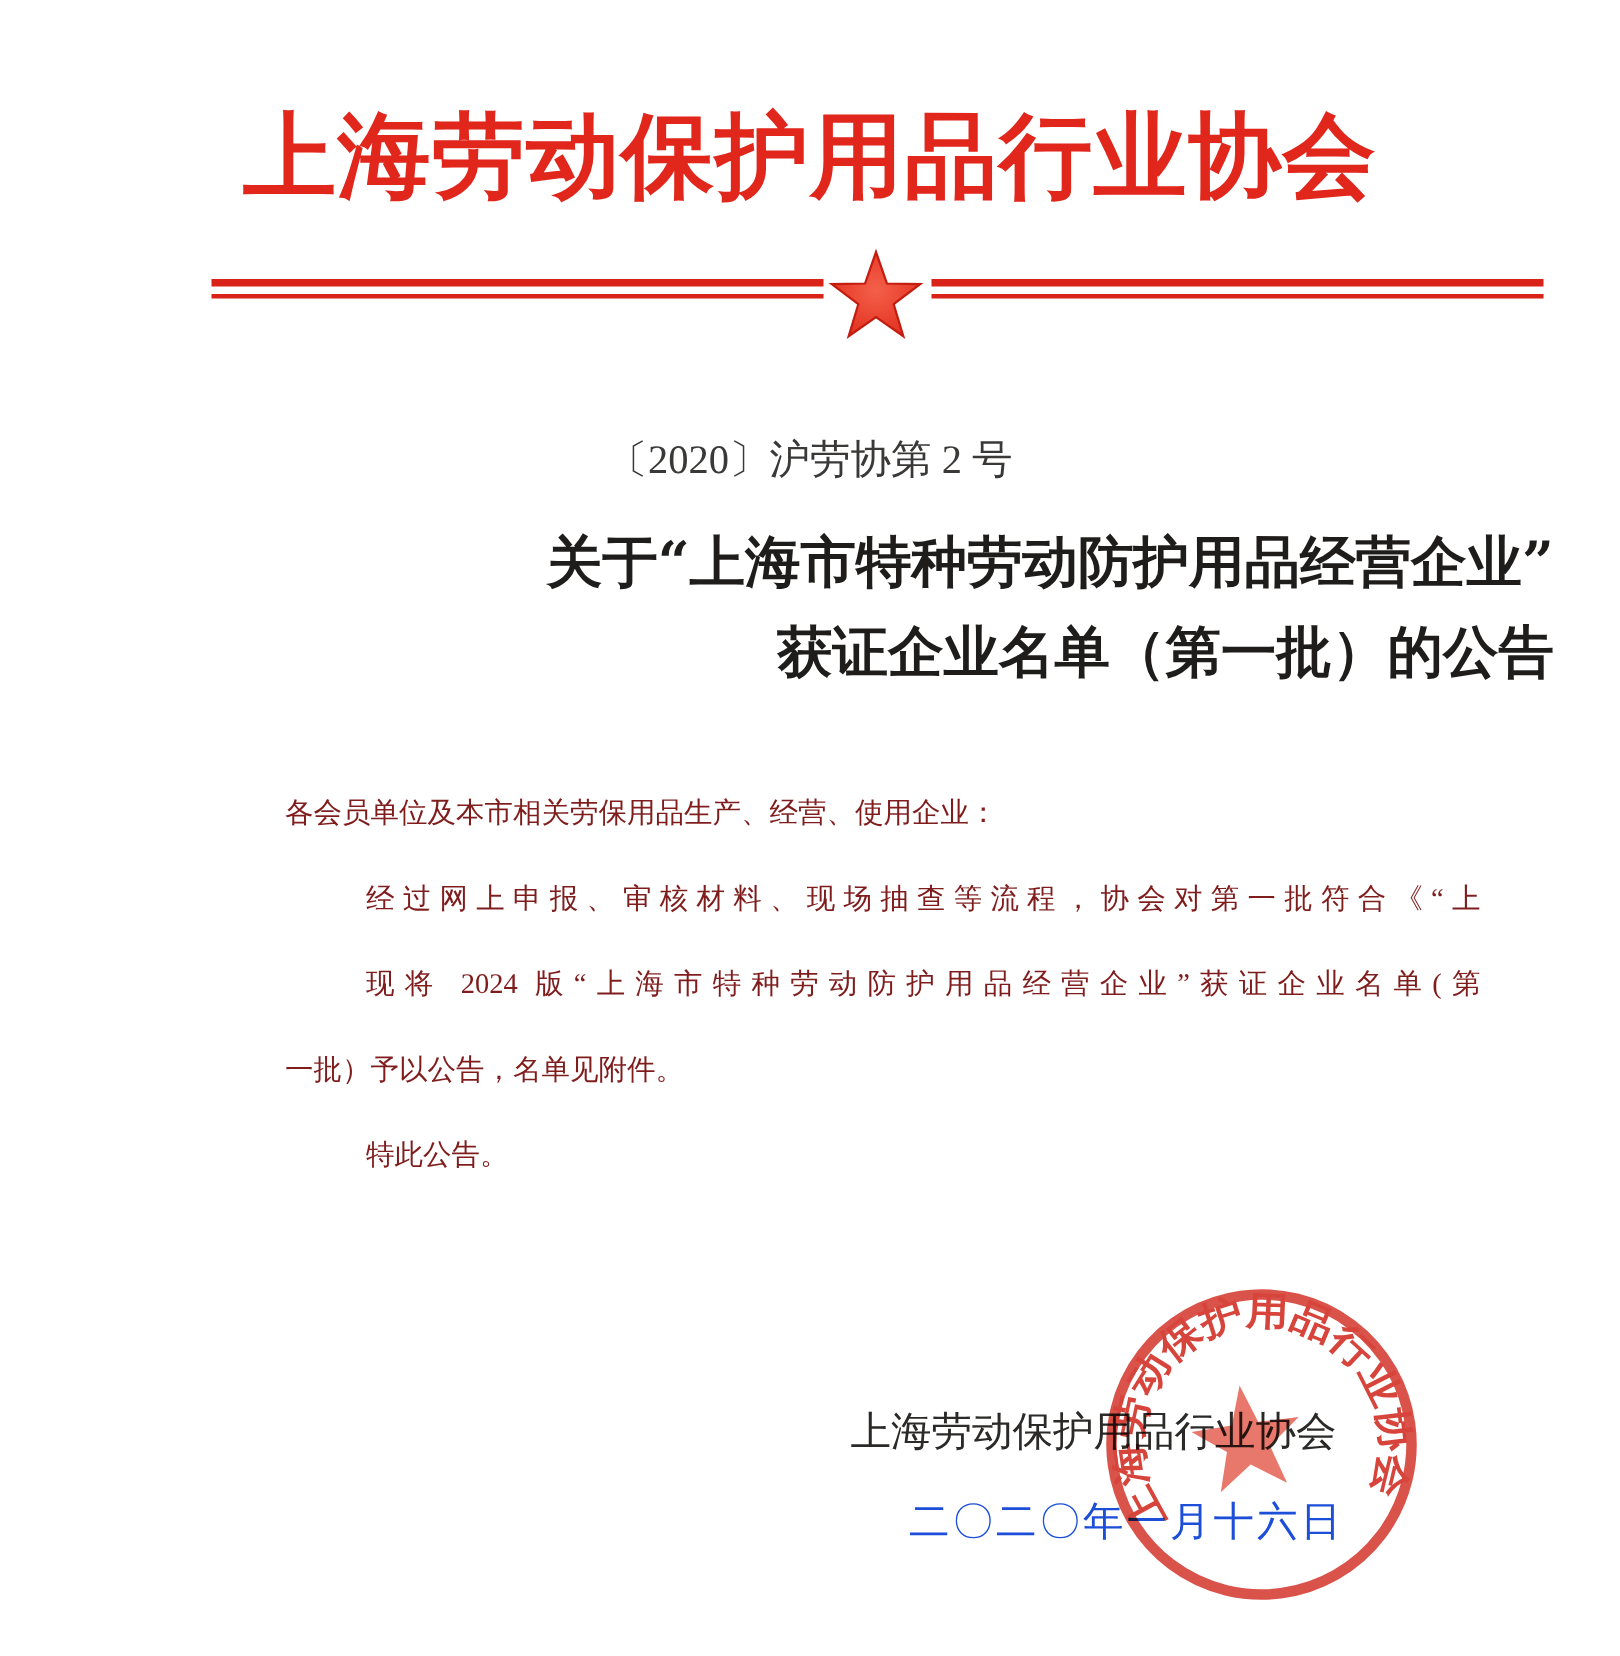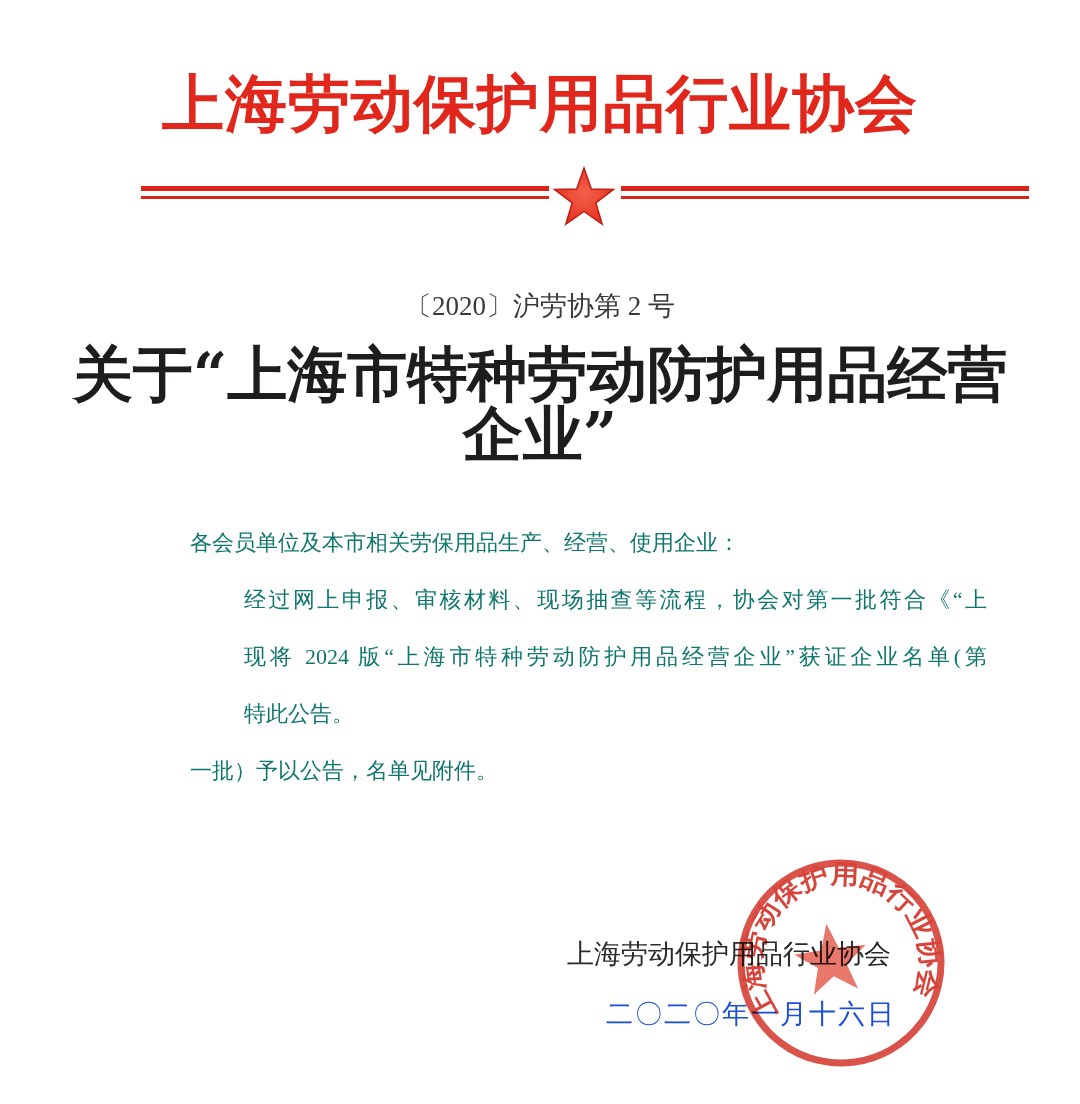"关于“上海市特种劳动防护用品经营企业”" .title { font-size: 60px -> 37px; text-align: center -> right }
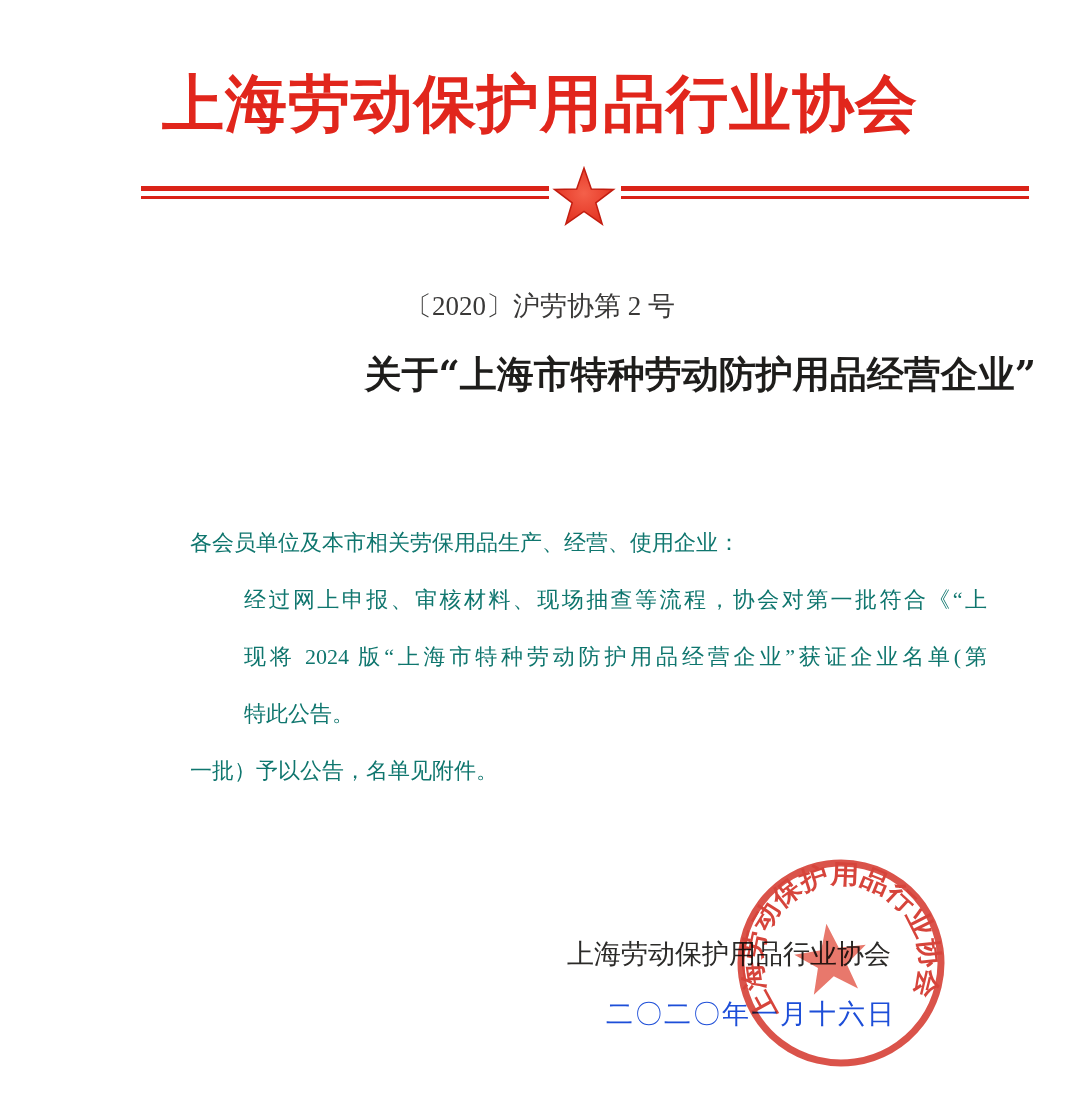"获证企业名单（第一批）的公告" div { html: none -> <div>获证企业名单（第一批）的公告</div> }
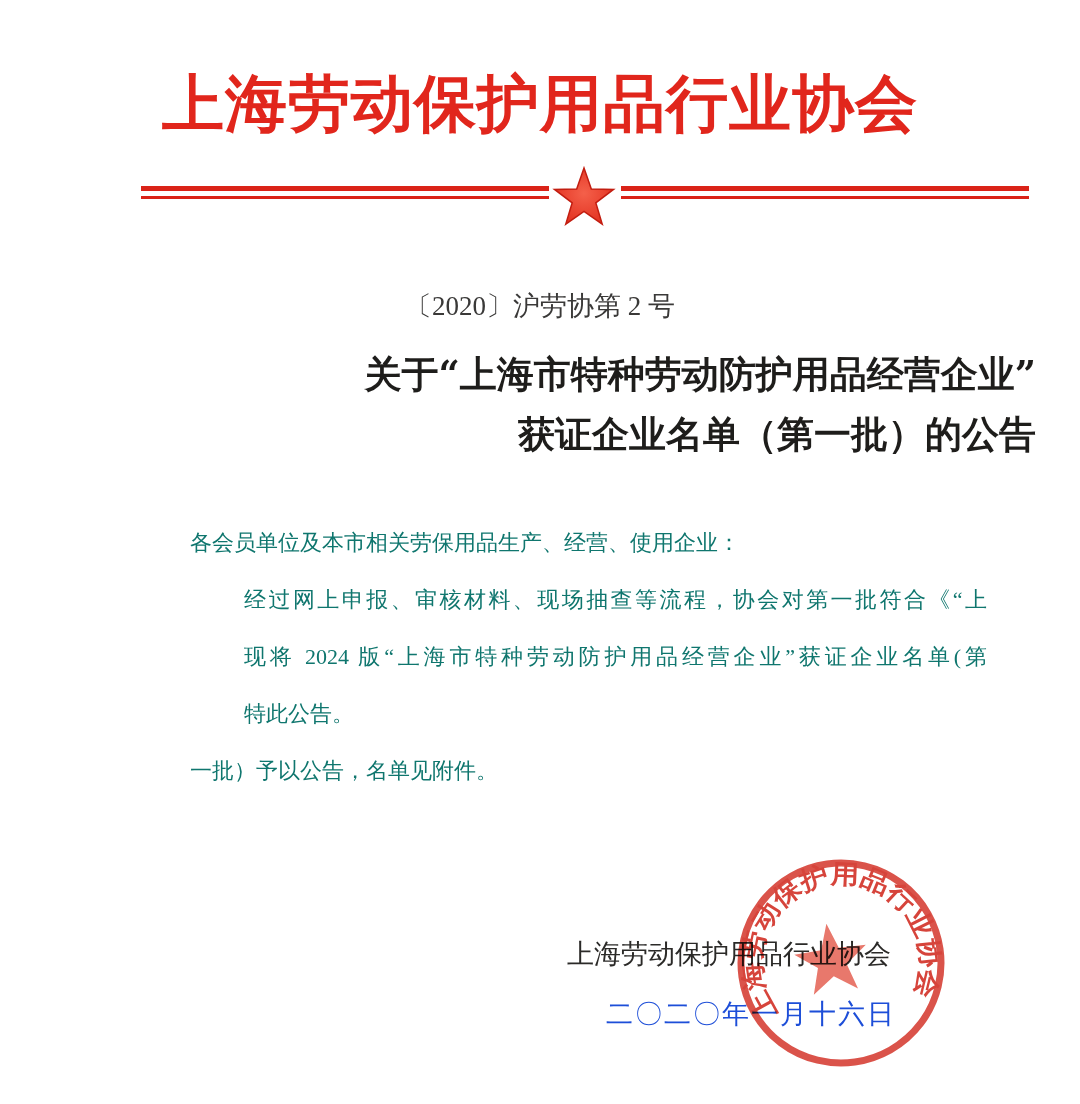"各会员单位及本市相关劳保用品生产、经营、使用企业：" .body-block { color: #0f766e -> #7f1d1d; font-size: 22px -> 19px }
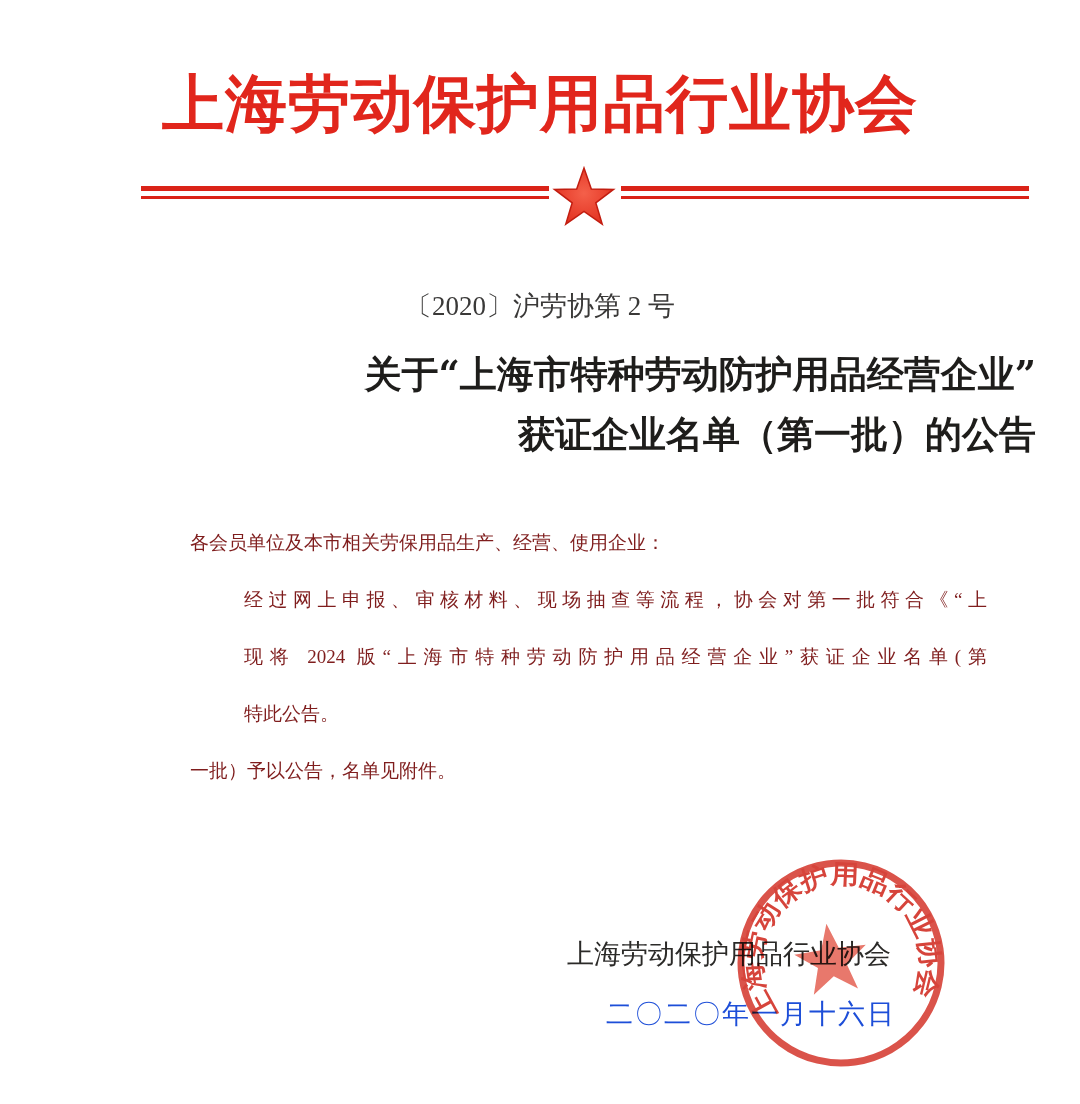"特此公告。" div.body-line { order: before "一批）予以公告，名单见附件。" -> after "一批）予以公告，名单见附件。" }
